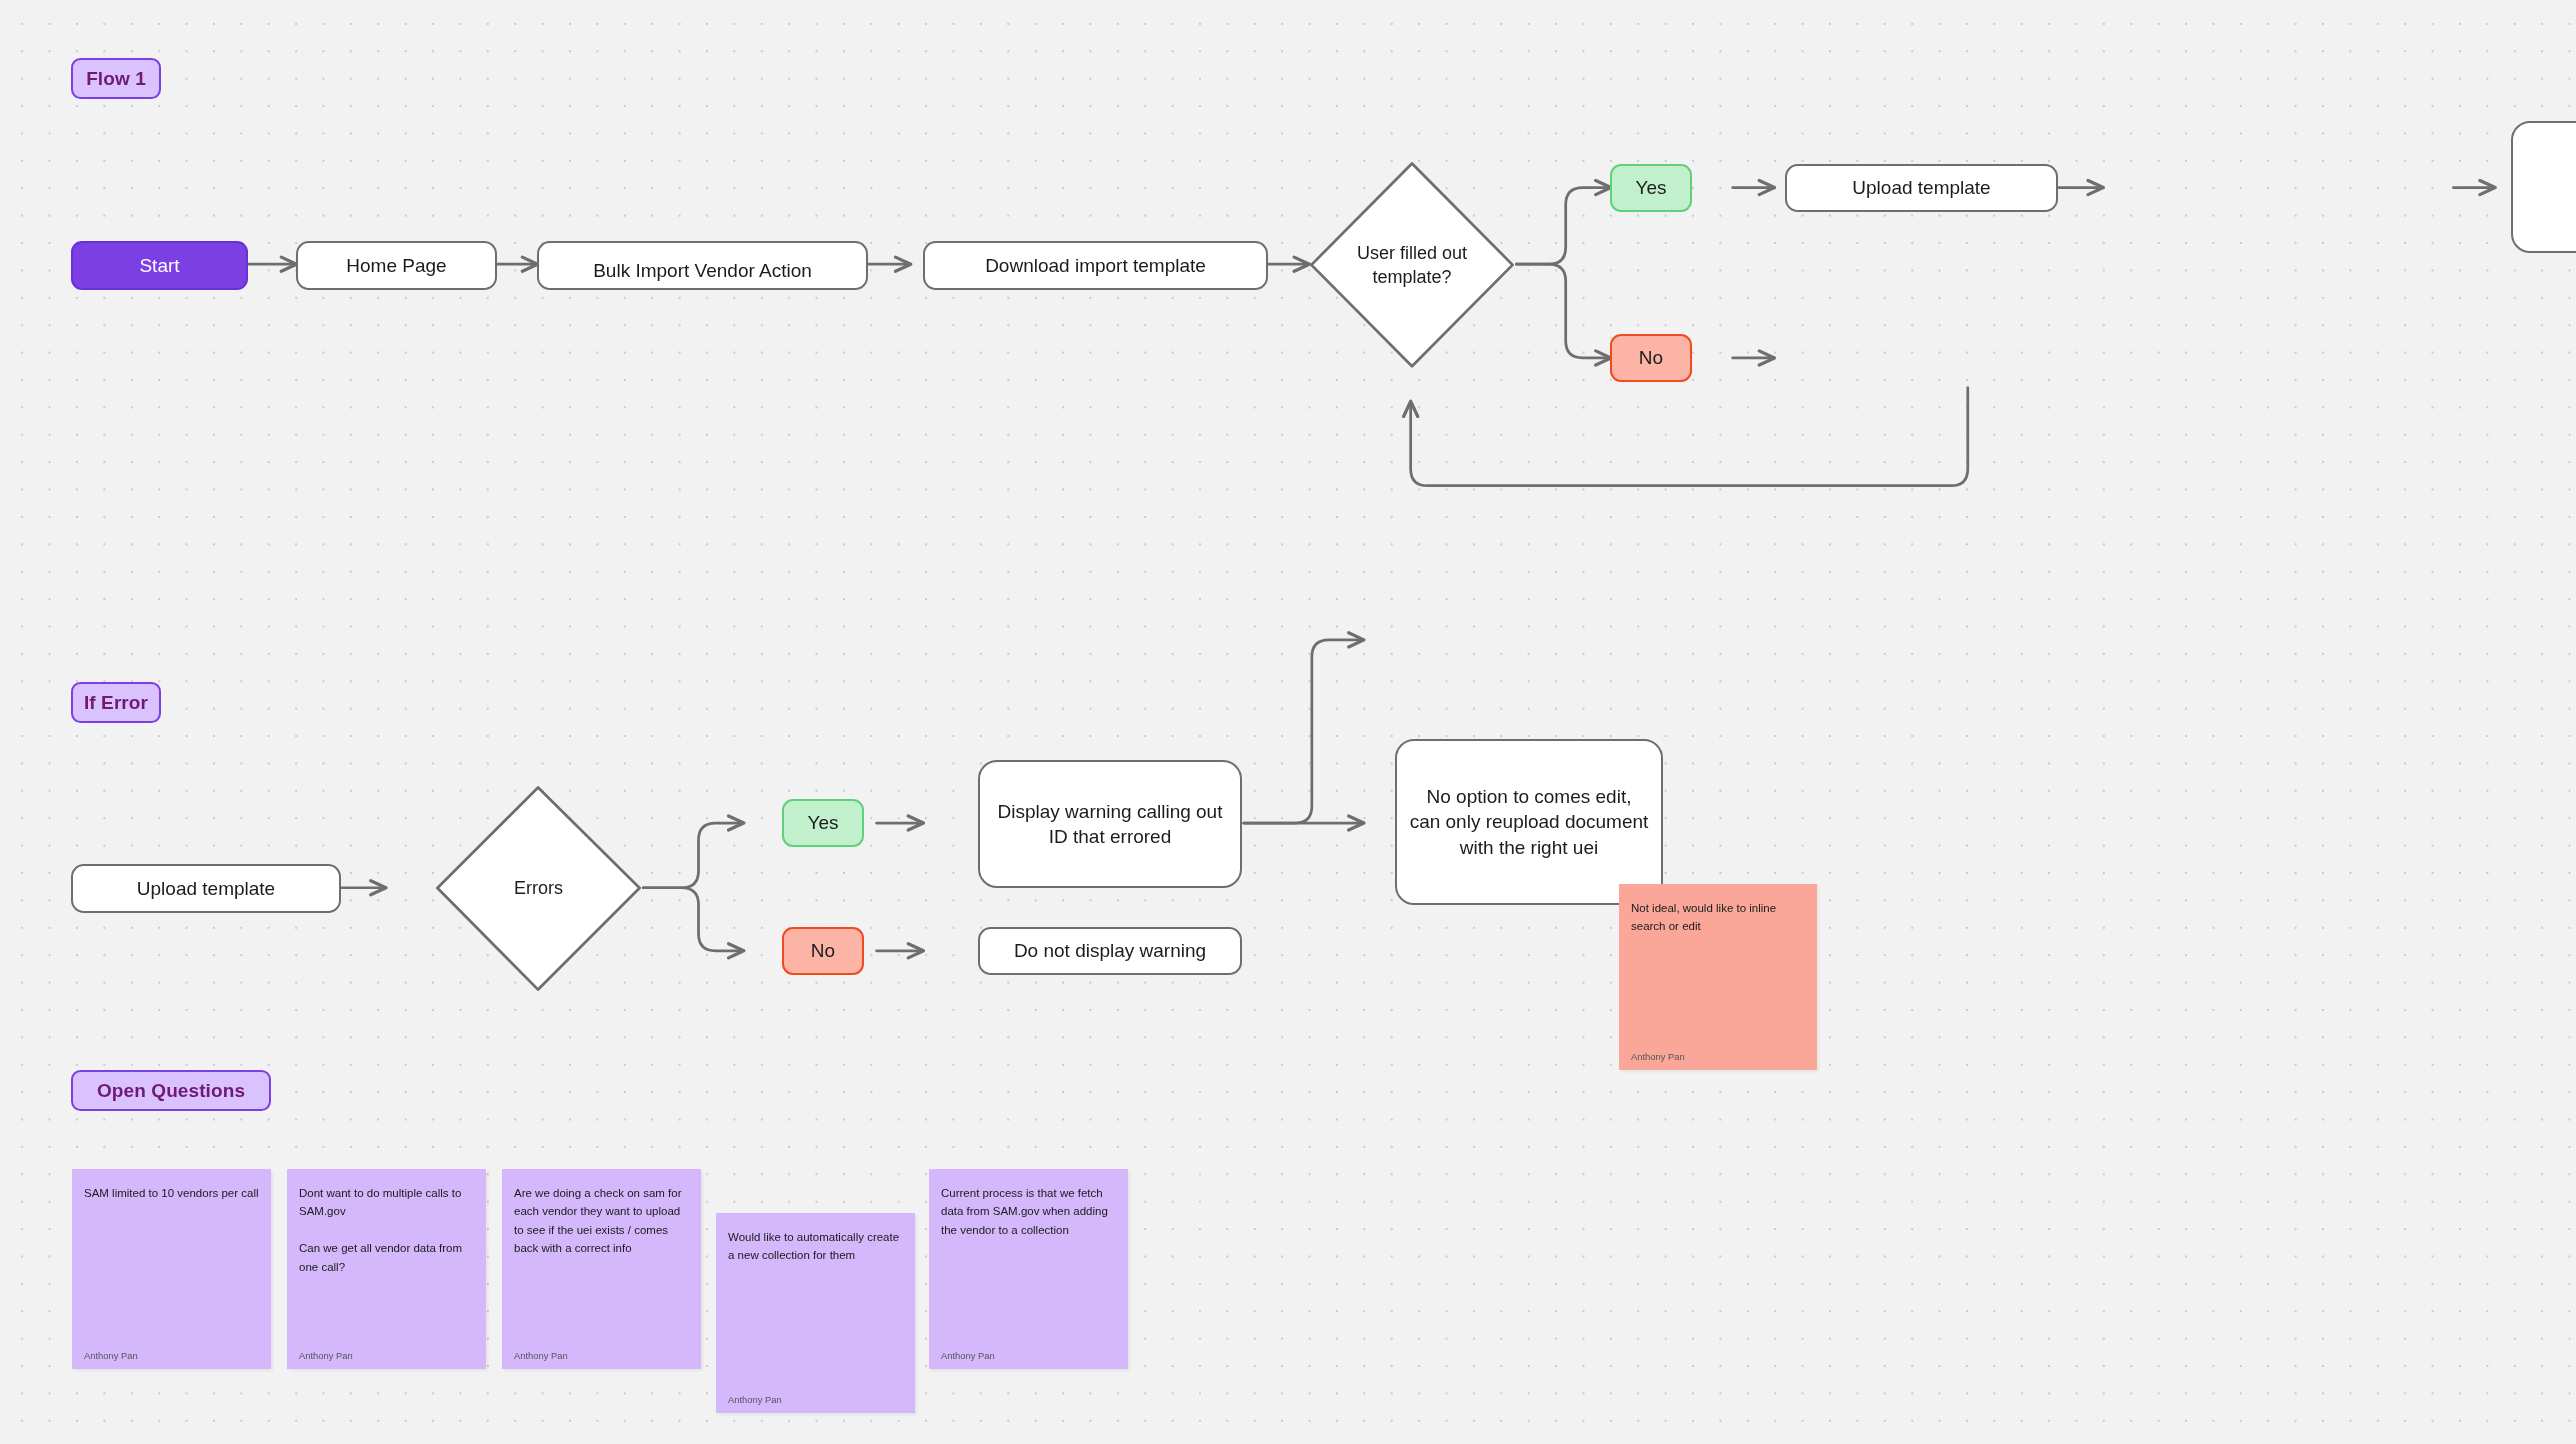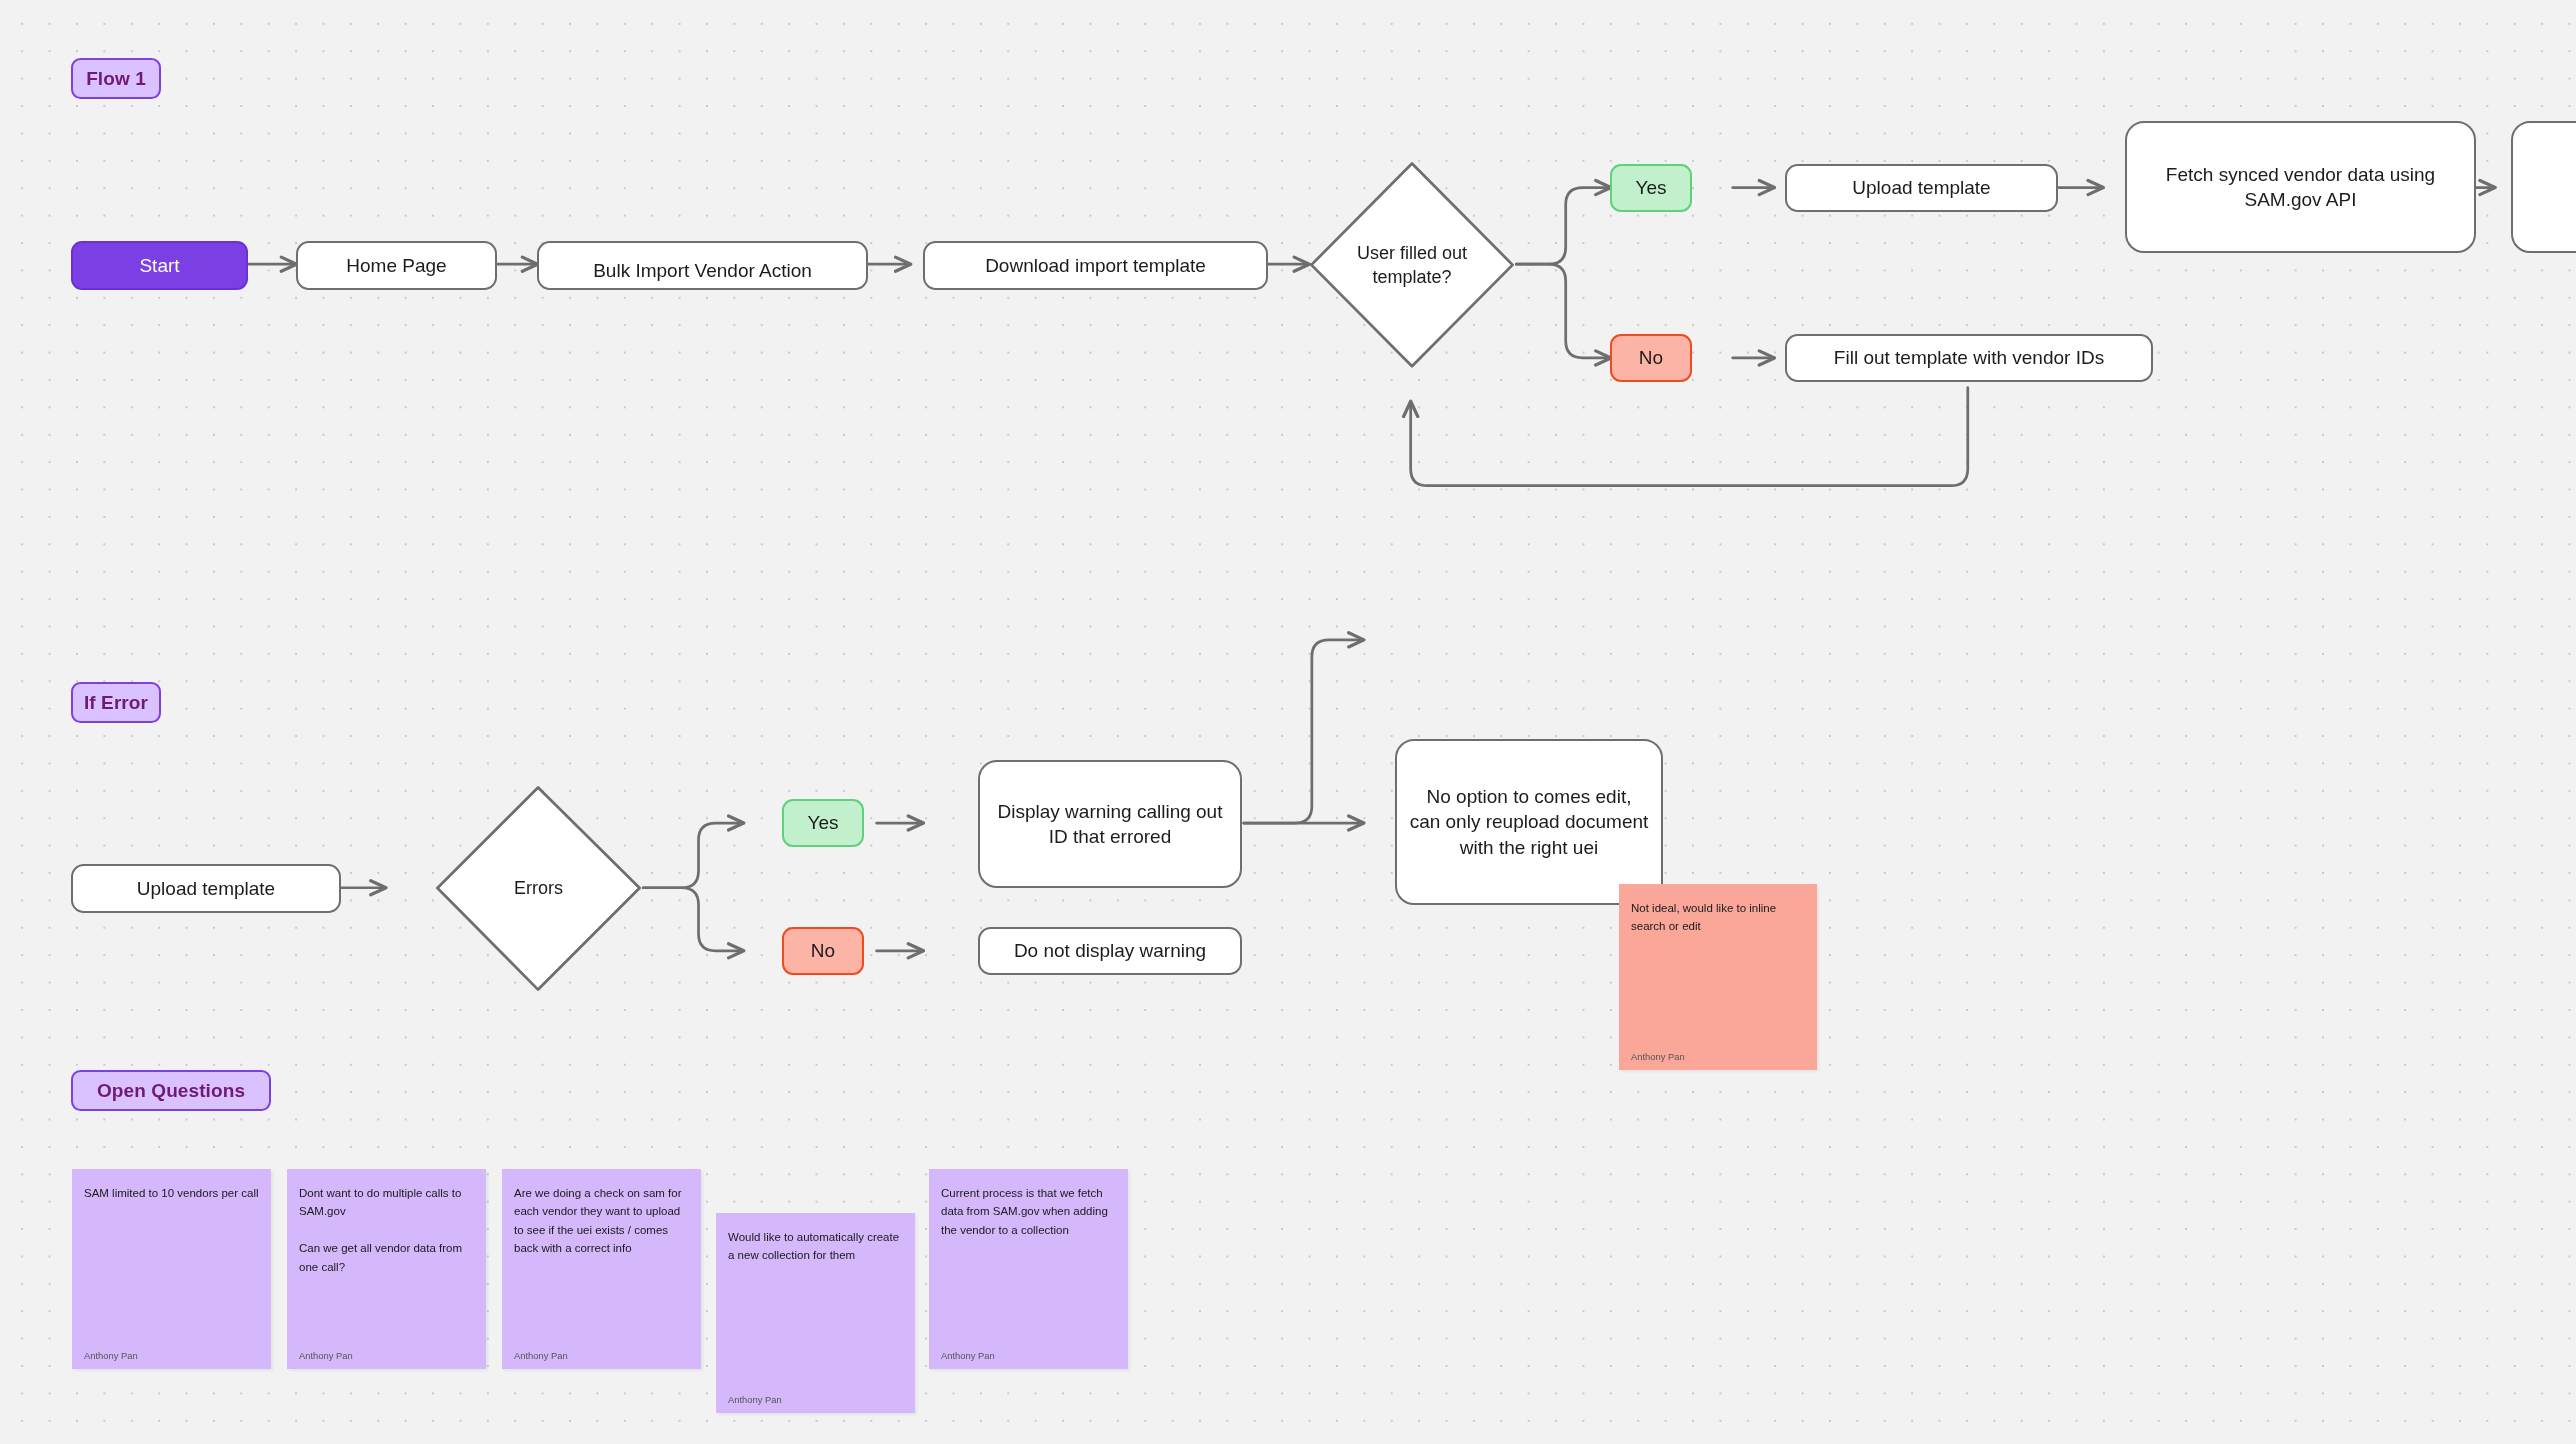"Fetch synced vendor data using" div.node { html: <div> <span>Fetch synced vendor data using SAM.gov API</span> </div> -> none }
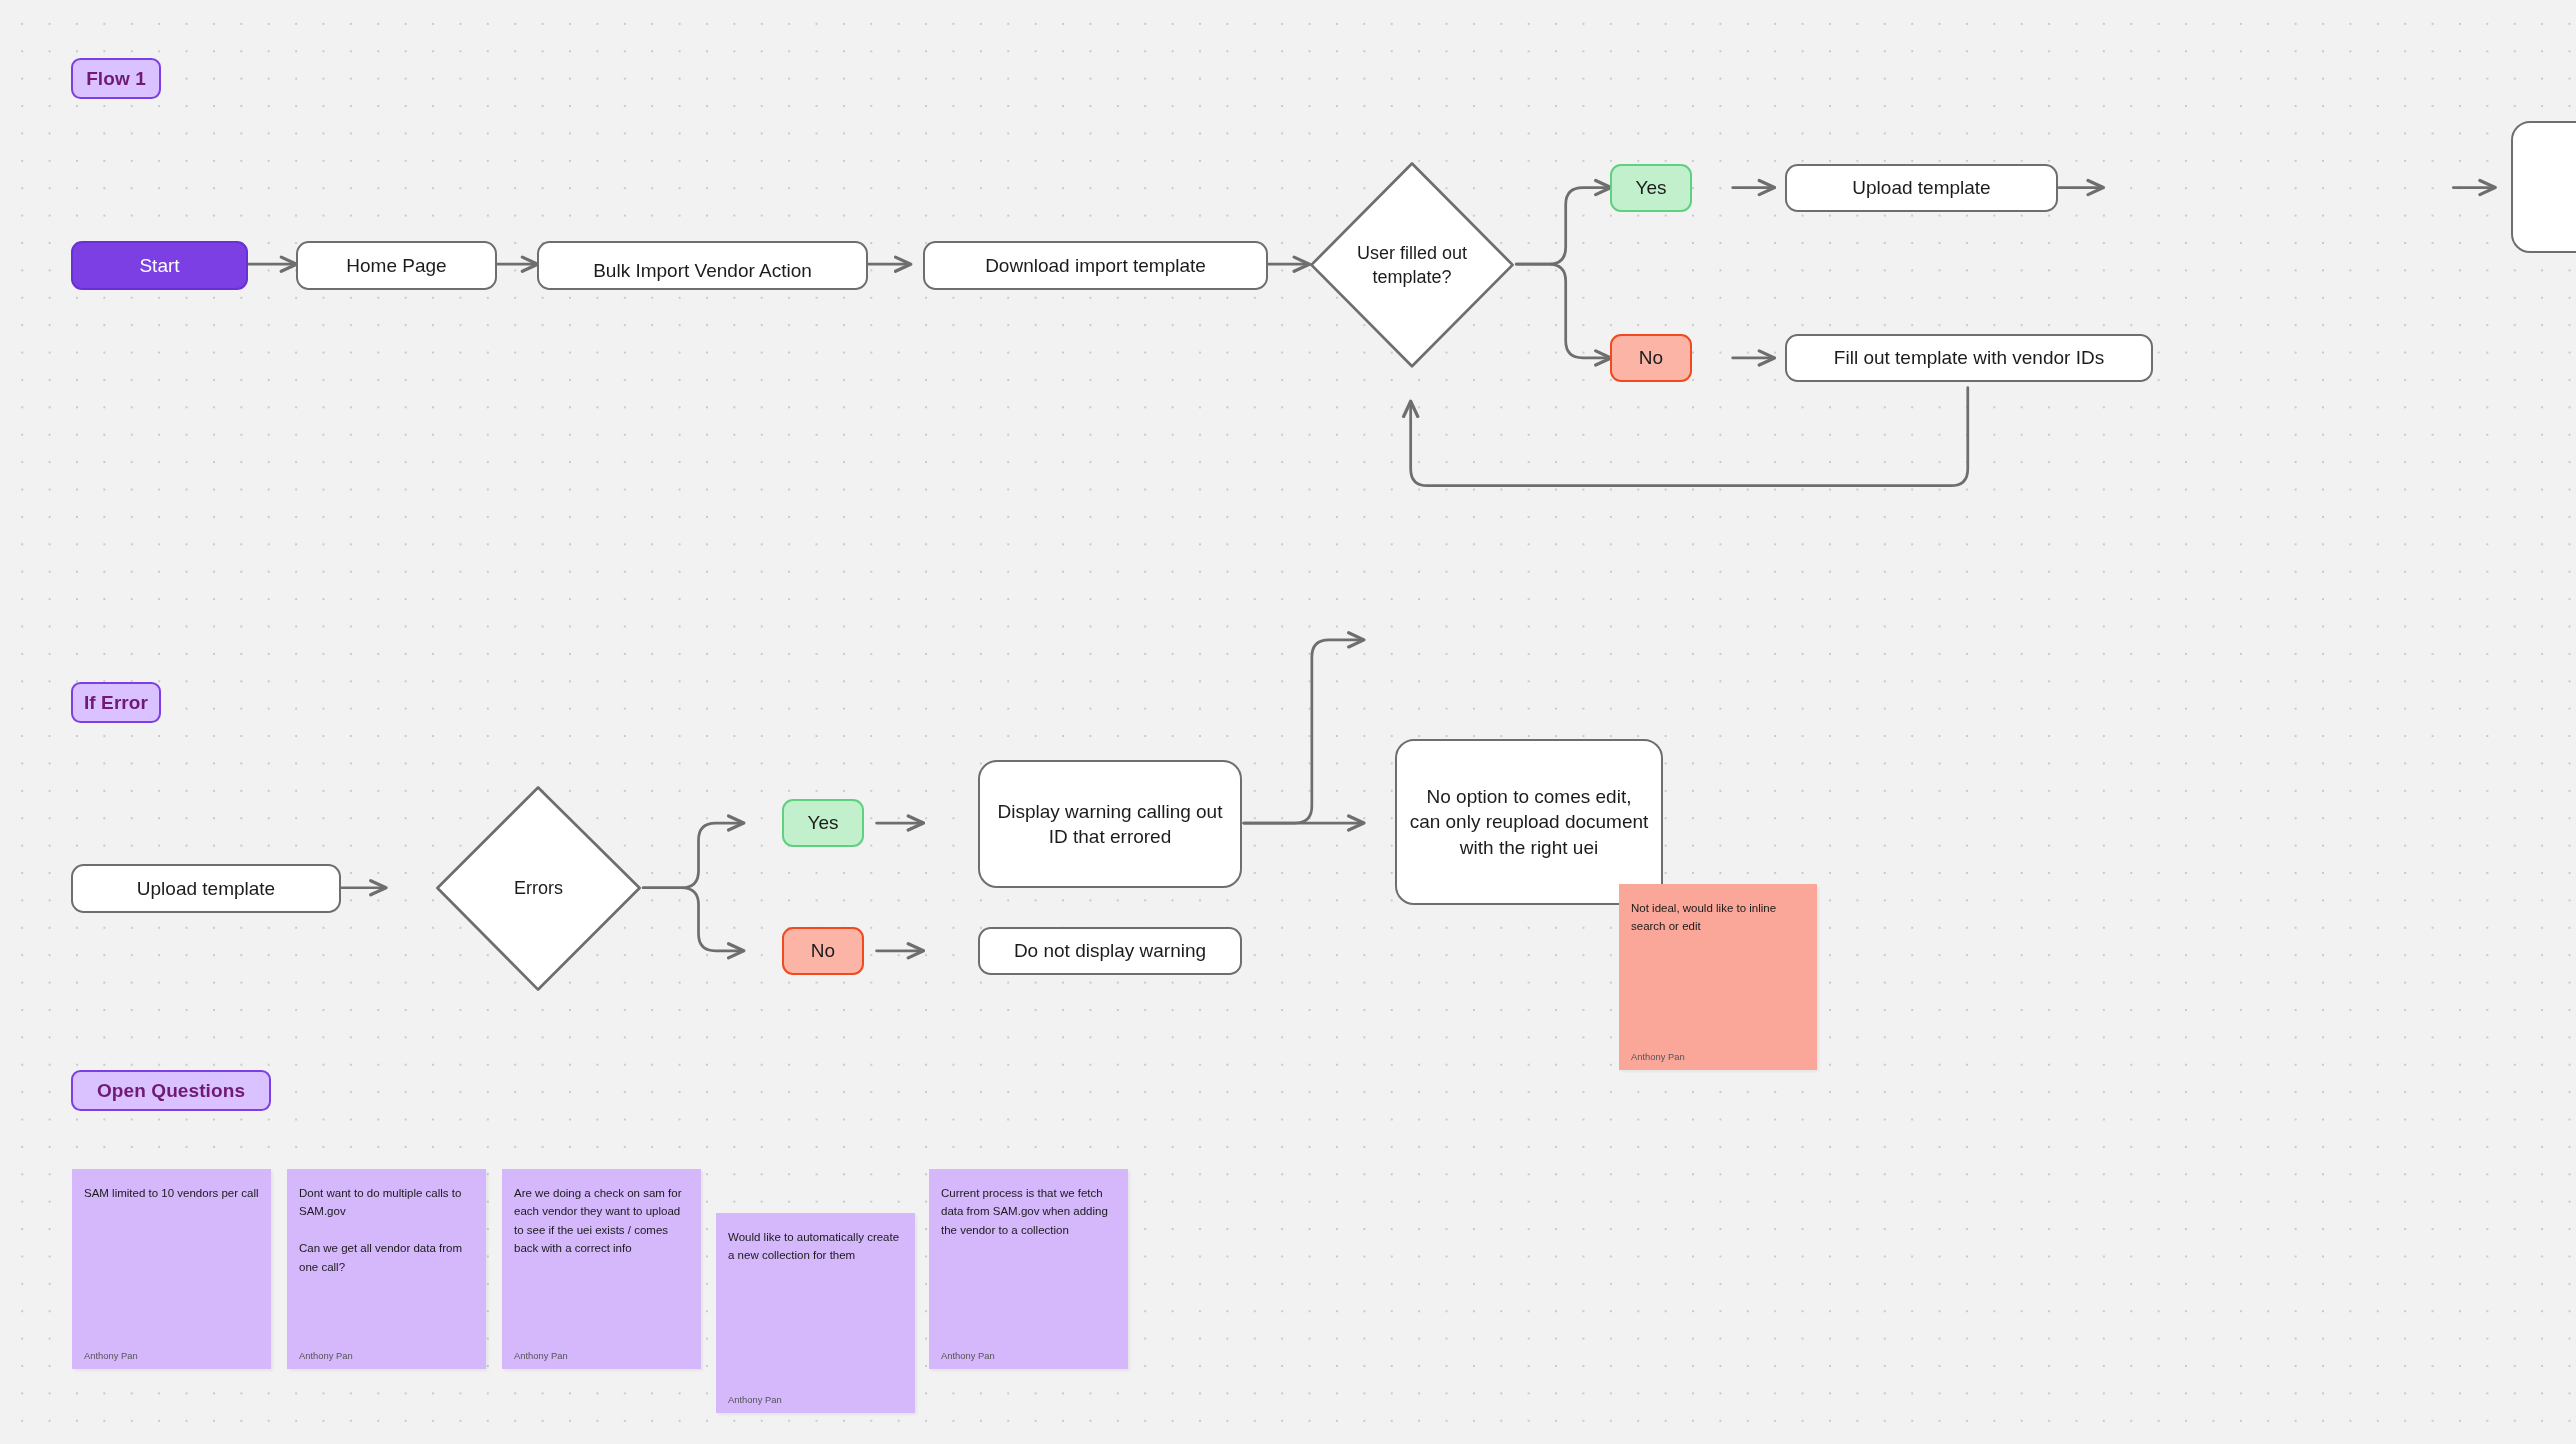"Fill out template with vendor" div.node { html: <div> <span>Fill out template with vendor IDs</span> </div> -> none }
